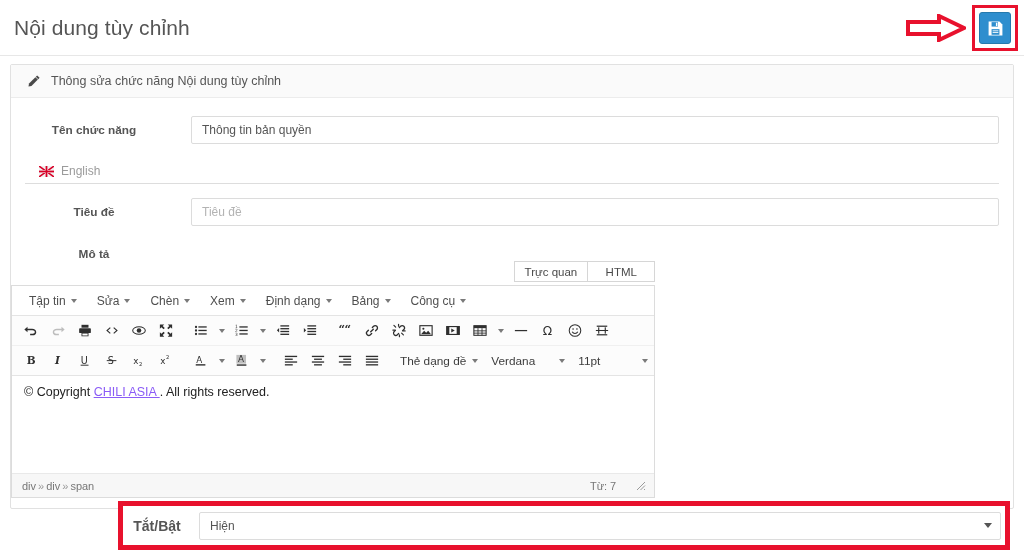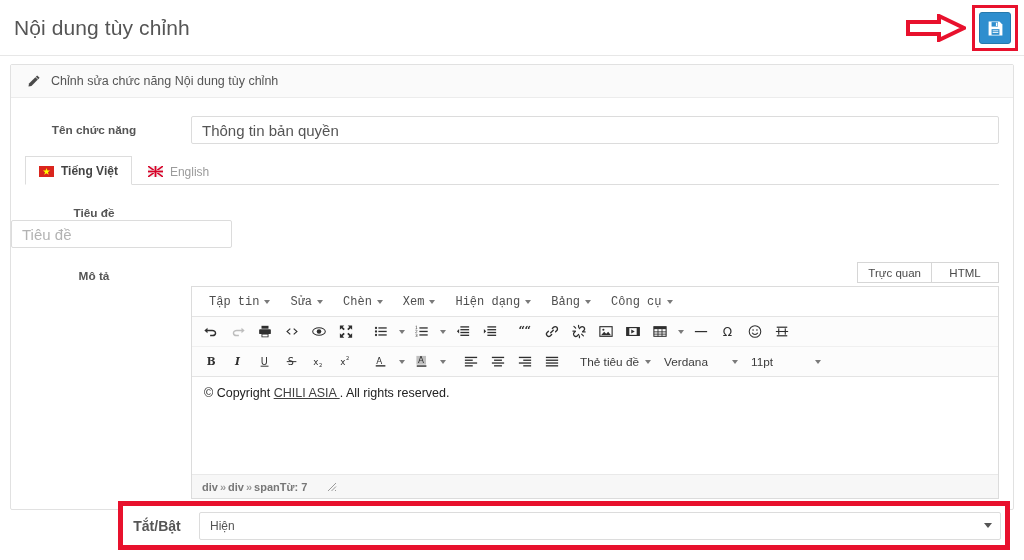"Chỉnh sửa chức năng Nội" span { text: Chỉnh -> Thông }
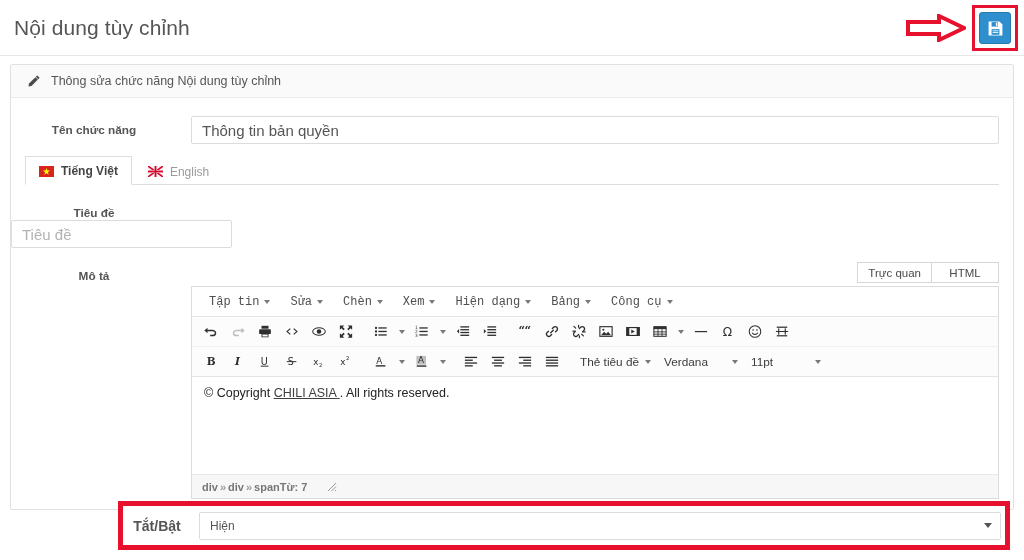"Thông tin bản quyền" .txt-input { font-size: 15px -> 12px }
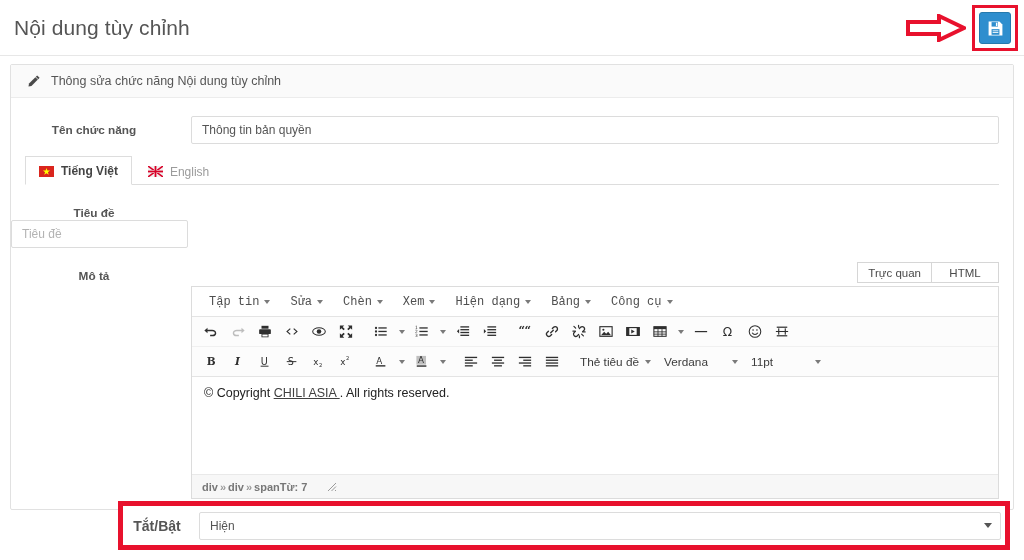"Tiếng Việt" div.tab { html: <div> <span> <svg> <rect></rect> <polygon></polygon> </svg> </span> <span>Tiếng Việt</span> </div> -> none }
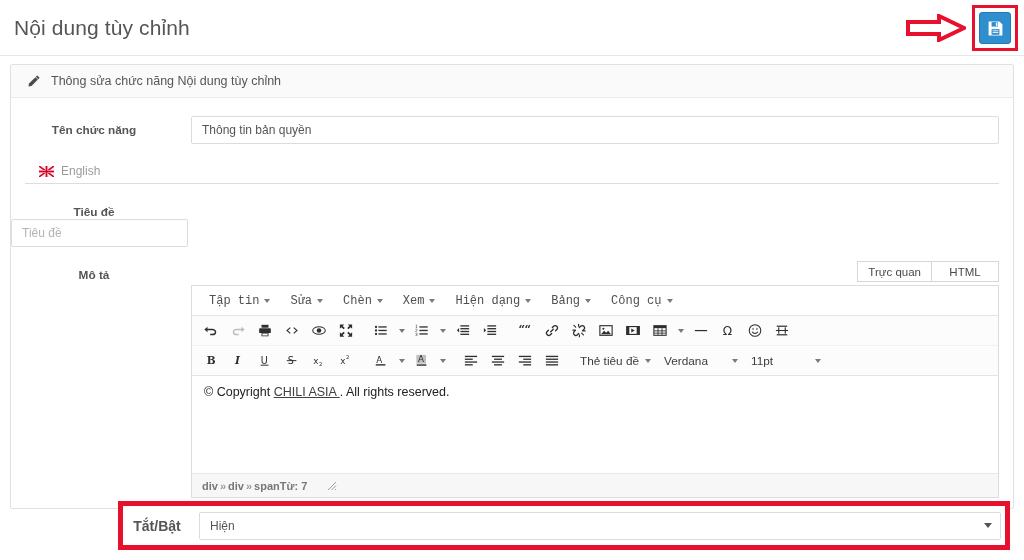"Tiêu đề" div.form-row { flex-direction: column -> none }
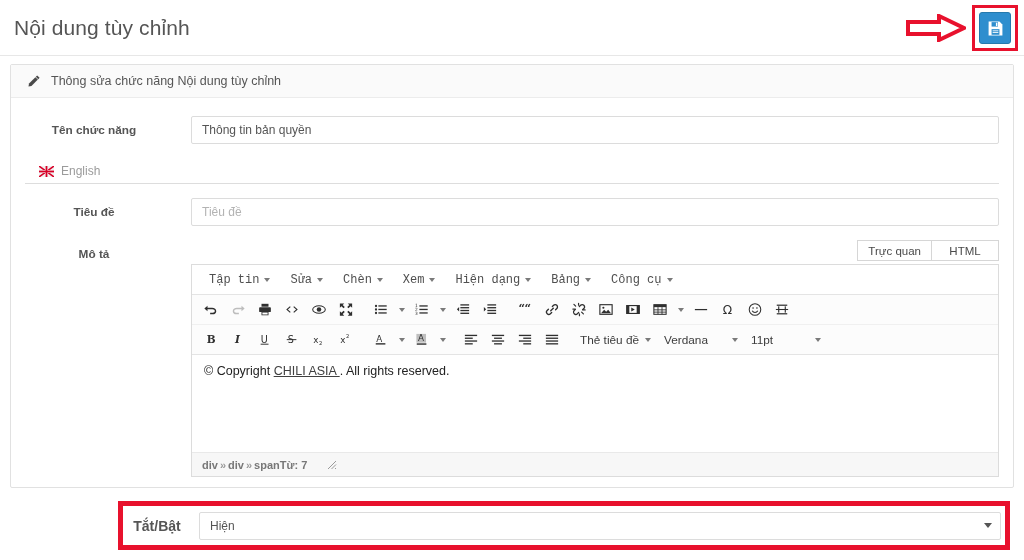"Mô tả" div.form-row { flex-direction: none -> column }
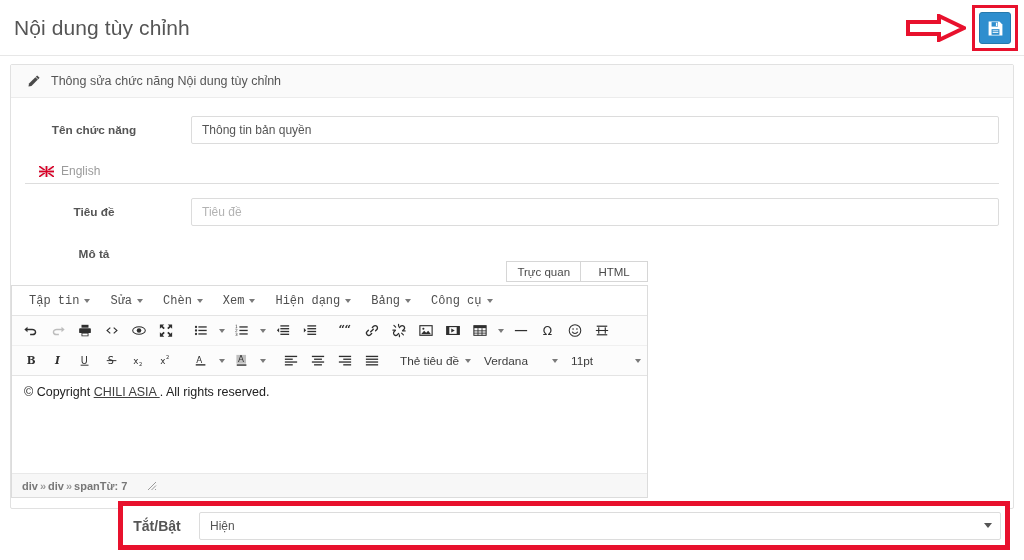"Tập tin" .mce-menu-item { font-family: Liberation Mono, monospace -> Liberation Sans, sans-serif }
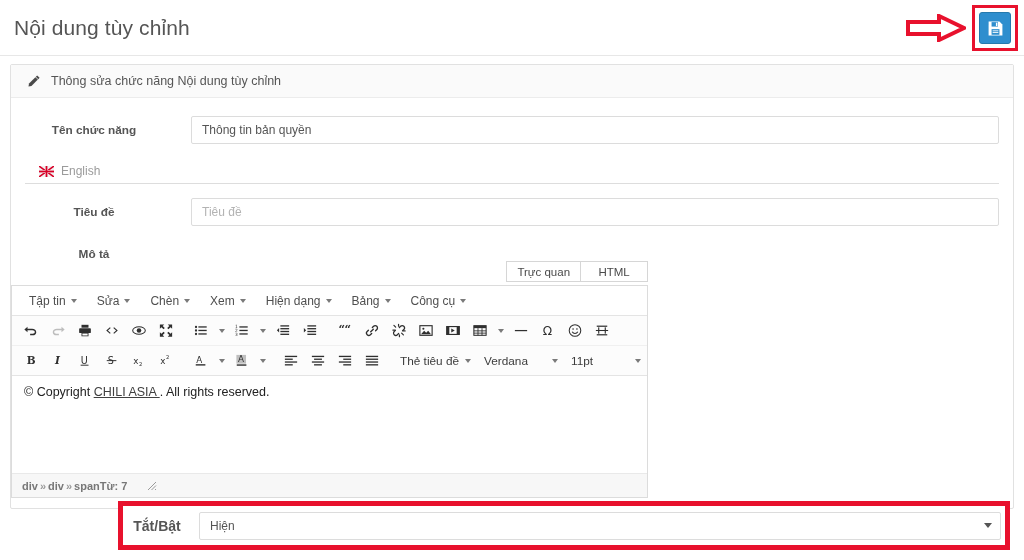"Hiện dạng" span { text: Hiện -> Định }
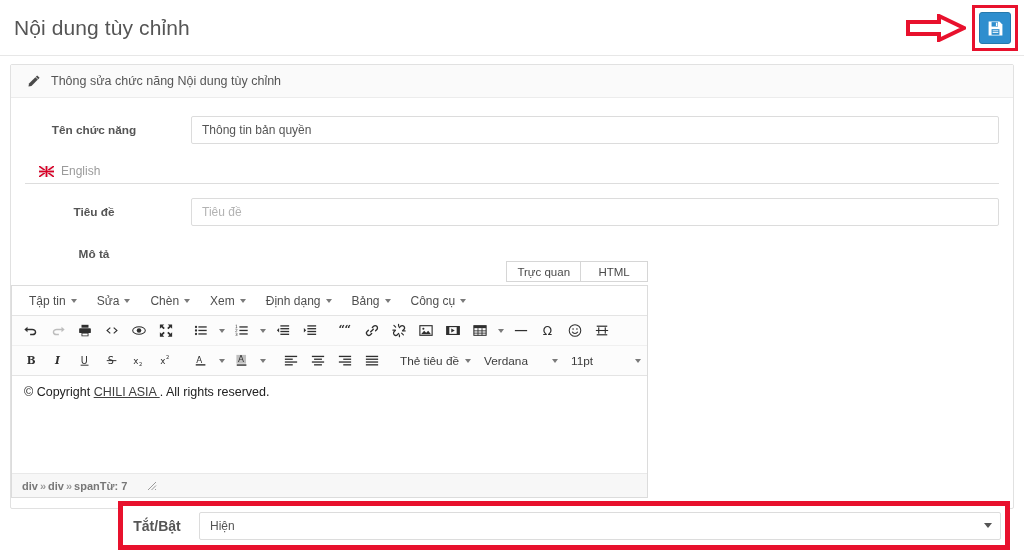"Thẻ tiêu đề" span { text: tiêu -> dạng }
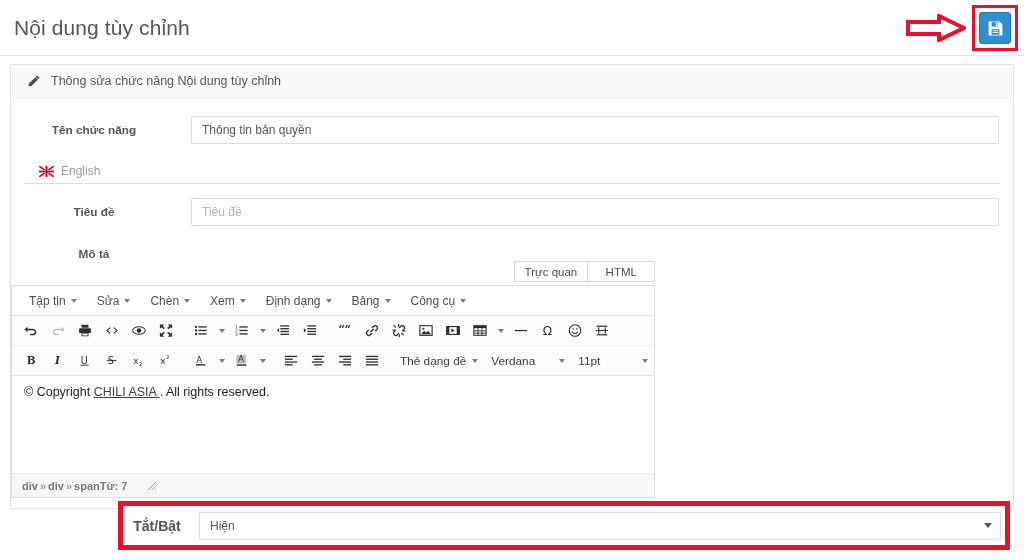"CHILI ASIA" .mce-content a { color: #404040 -> #8b5cf6 }
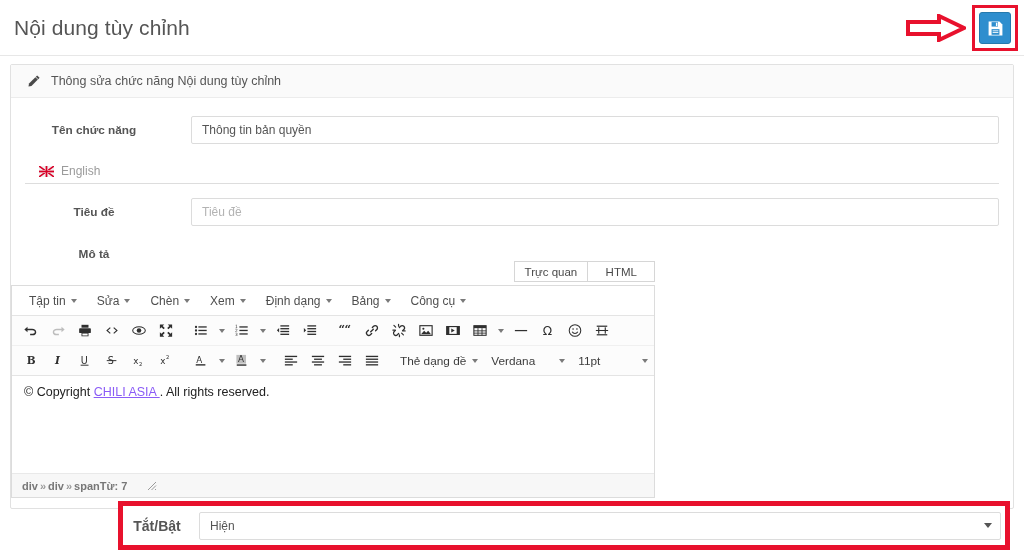"div » div » span" .mce-status { font-weight: bold -> none; justify-content: flex-start -> space-between }
